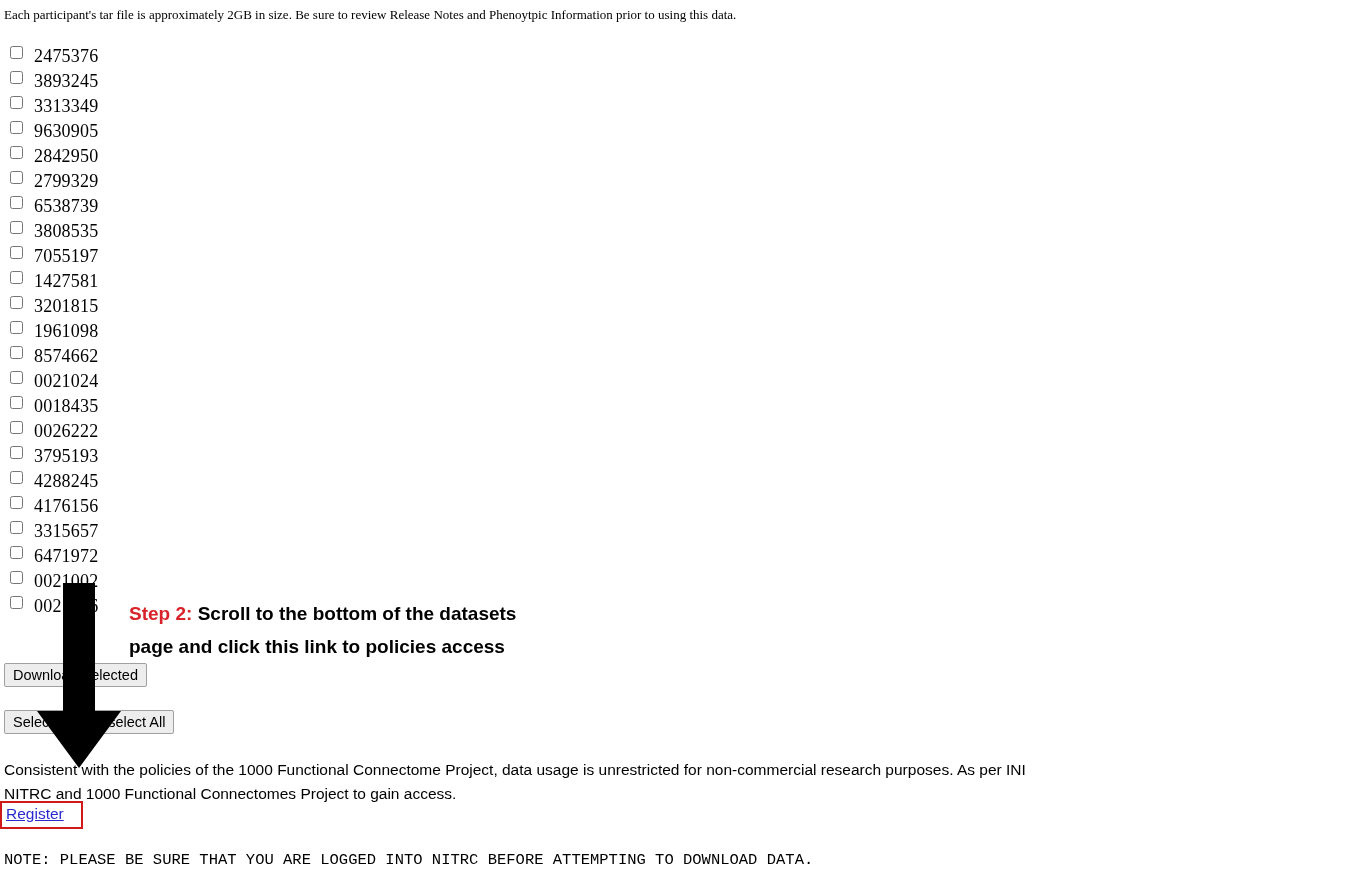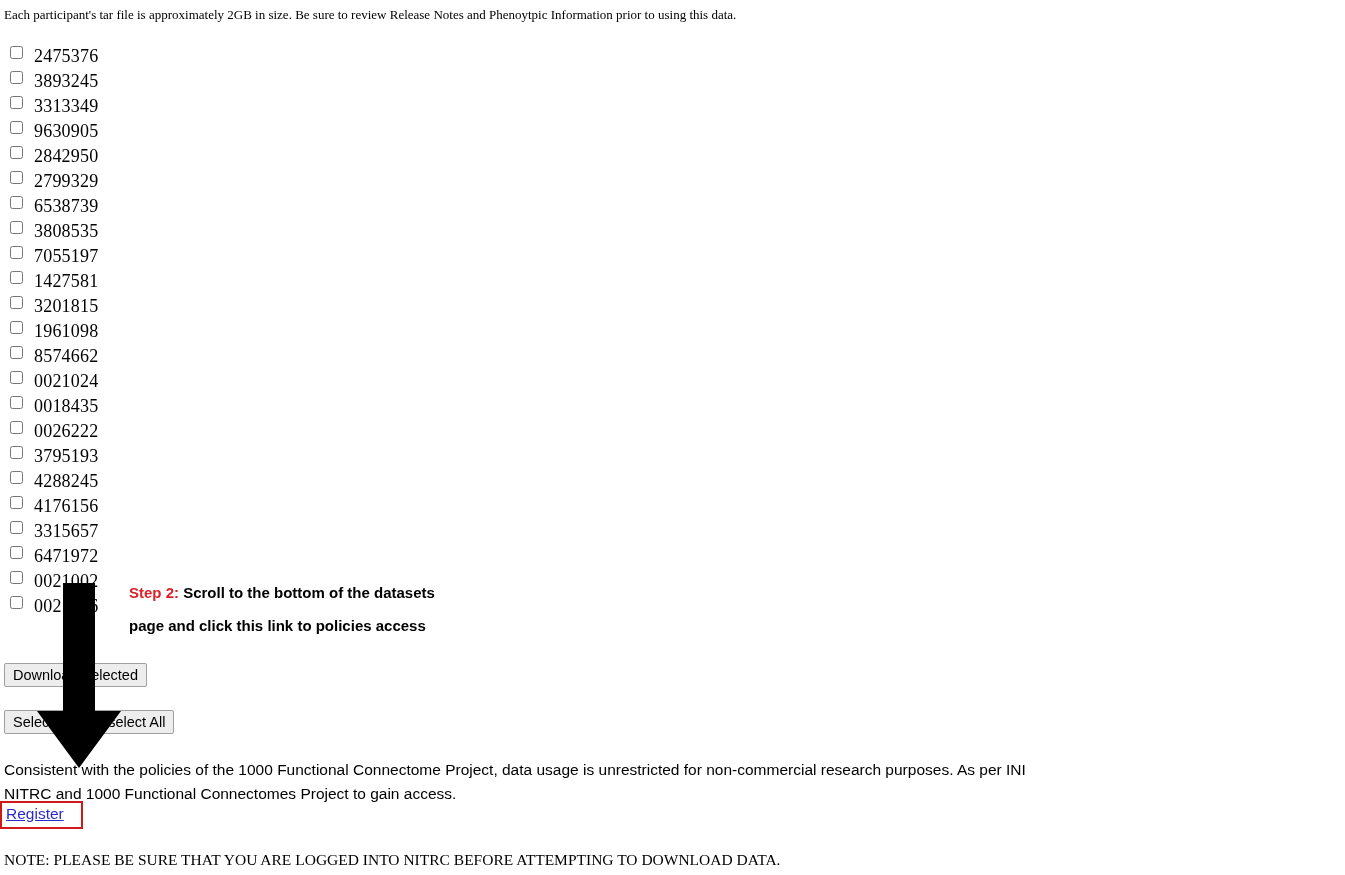"Step 2: Scroll to the" .annot-text { font-size: 15px -> 19px; top: 576px -> 597px }
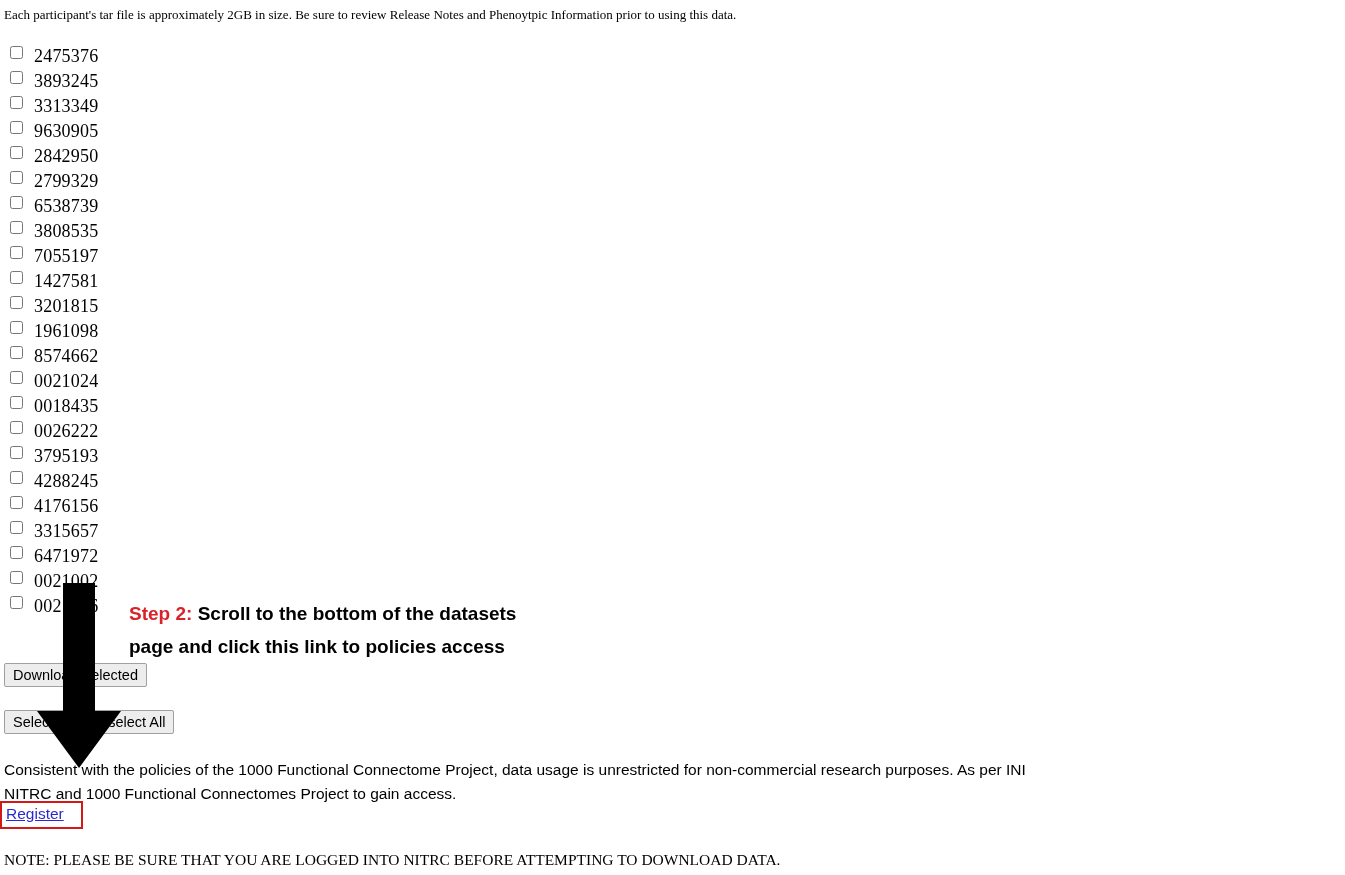"NOTE: PLEASE BE SURE THAT" .note-text { font-family: Liberation Serif, serif -> Liberation Mono, monospace }
